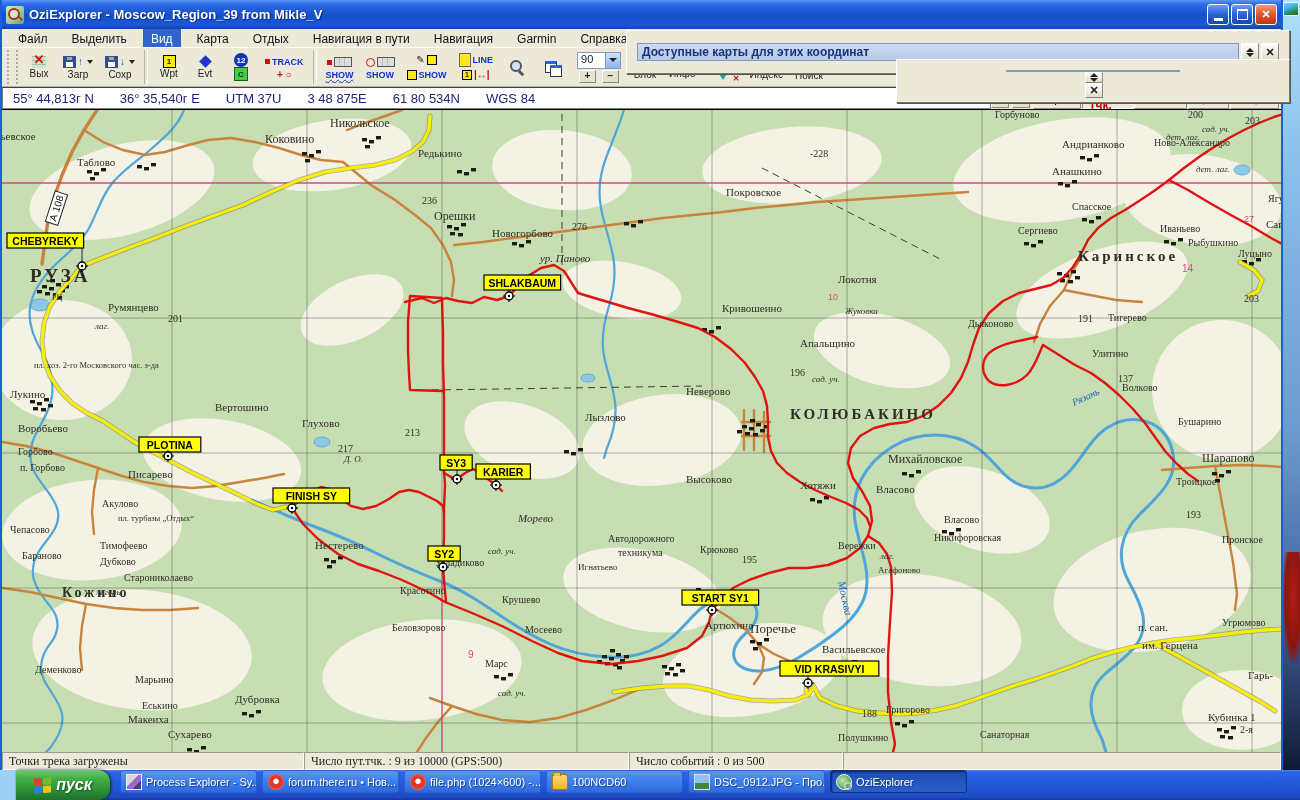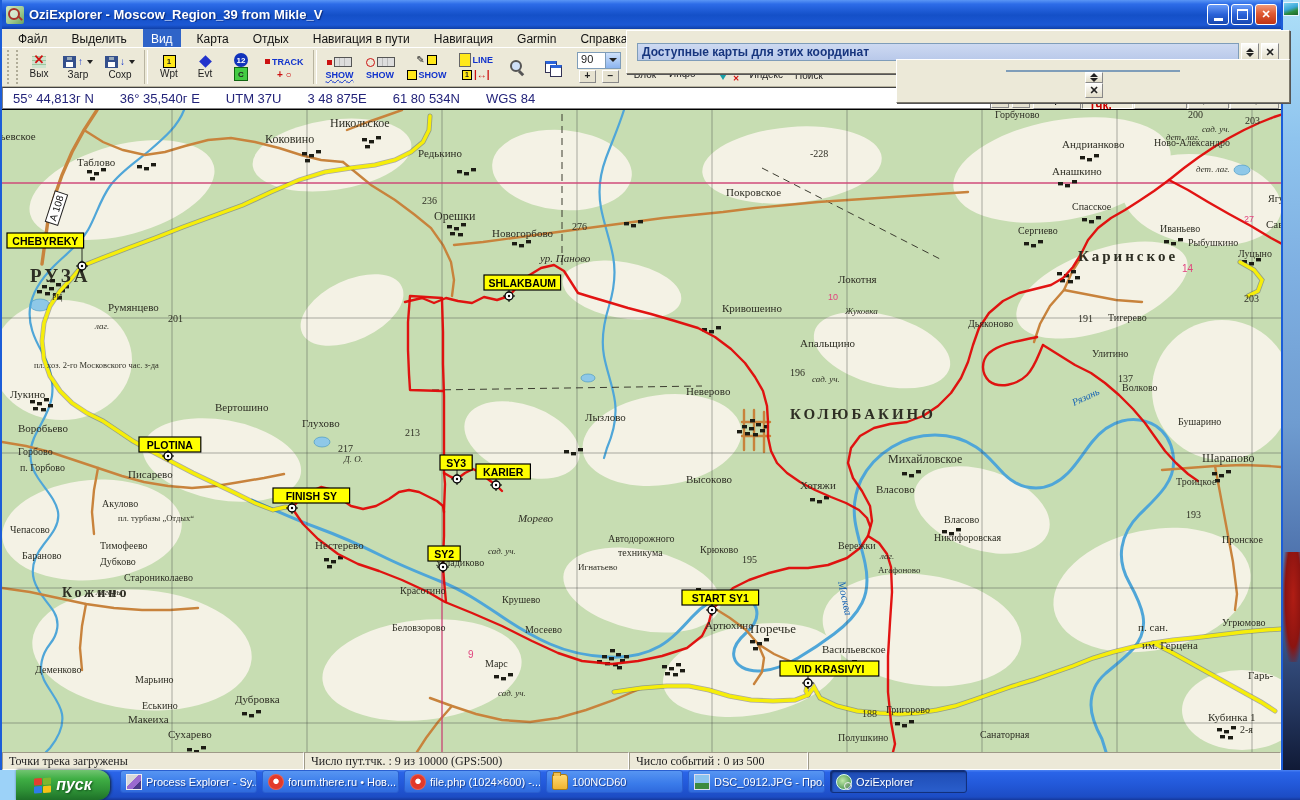"Число событий : 0 из" span.spanel { width: 179px -> 214px }
